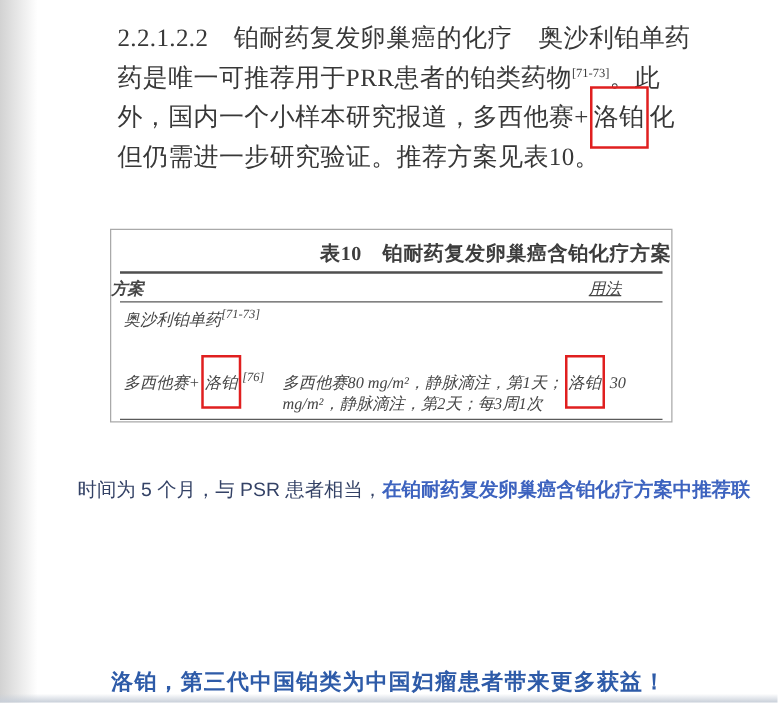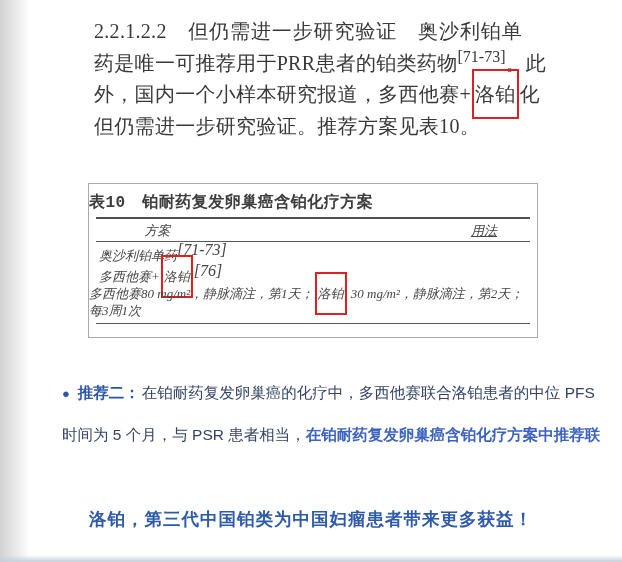"2.2.1.2.2 但仍需进一步研究验证 奥沙利铂单" span { text: 但仍需进一步研究验证　奥沙利铂单 -> 铂耐药复发卵巢癌的化疗　奥沙利铂单药 }
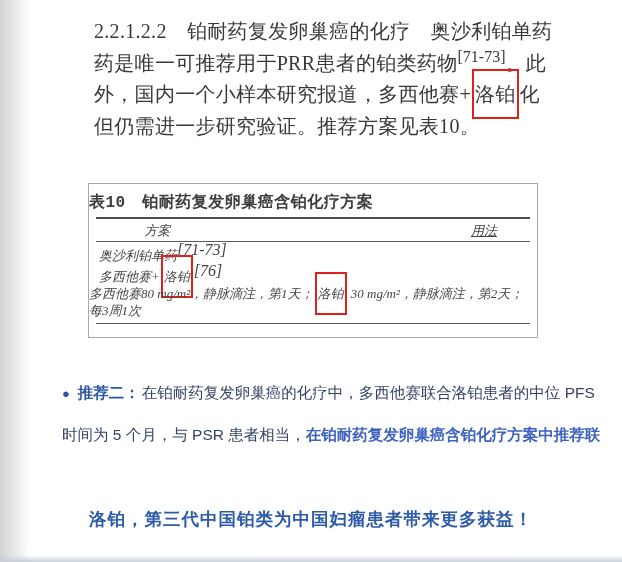"[71-73]" sup.ref { font-size: 16px -> 10px }
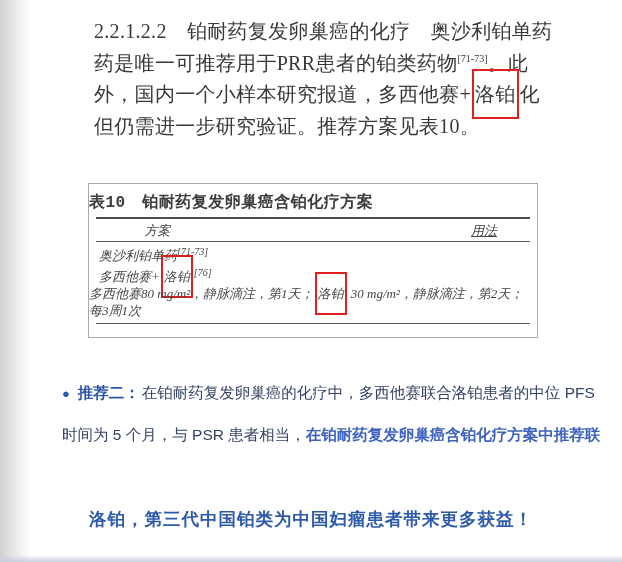"表10 铂耐药复发卵巢癌含铂化疗方案" .t-title { font-family: Liberation Mono, monospace -> Liberation Serif, serif; text-align: left -> right }
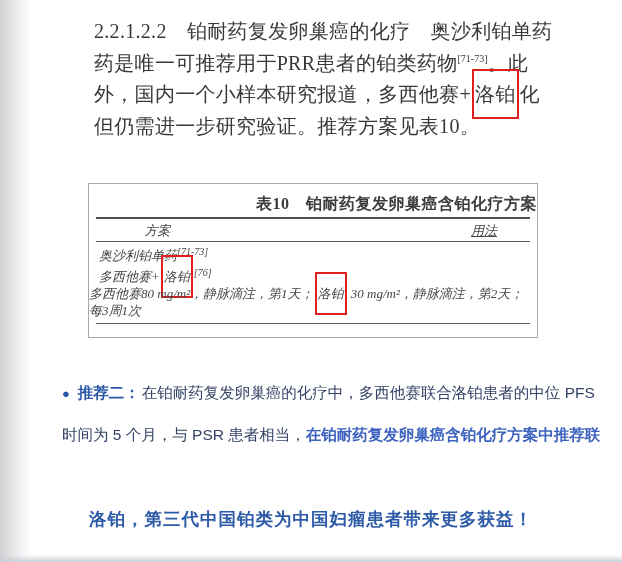"方案" .t-headrow .h1 { font-weight: none -> bold; text-align: center -> left }
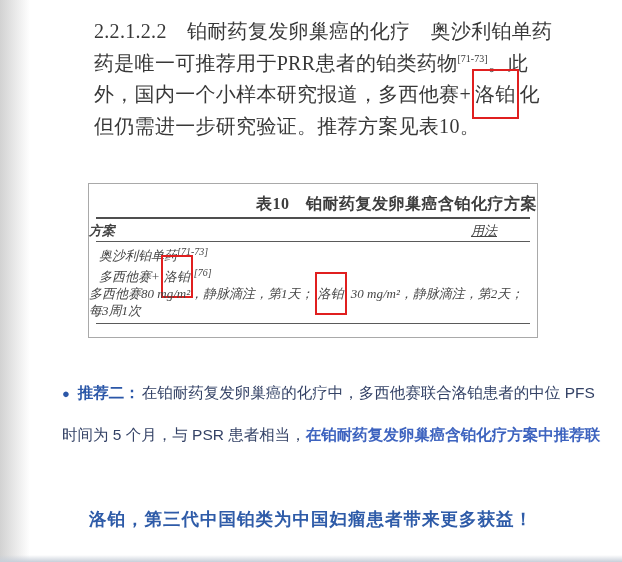"奥沙利铂单药[71-73]" .t-row { flex-direction: column -> none }
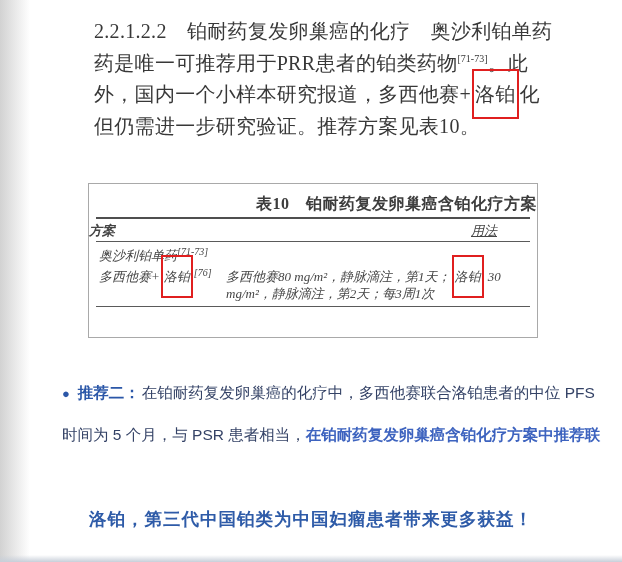"多西他赛+ 洛铂 [76]" .t-row.second { margin-top: none -> 29px }
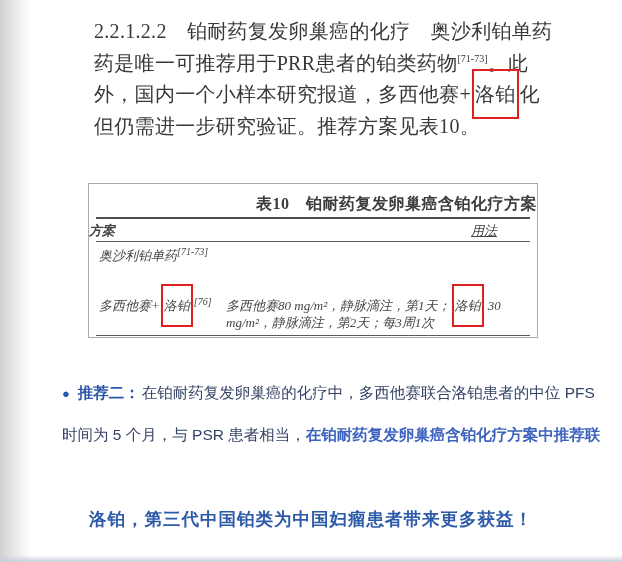"● 推荐二：在铂耐药复发卵巢癌的化疗中，多西他赛联合洛铂患者的中位 PFS" div.rec-line { html: <div><span>●</span><span>推荐二：</span><span>在铂耐药复发卵巢癌的化疗中，多西他赛联合洛铂患者的中位 PFS</span></div> -> none }
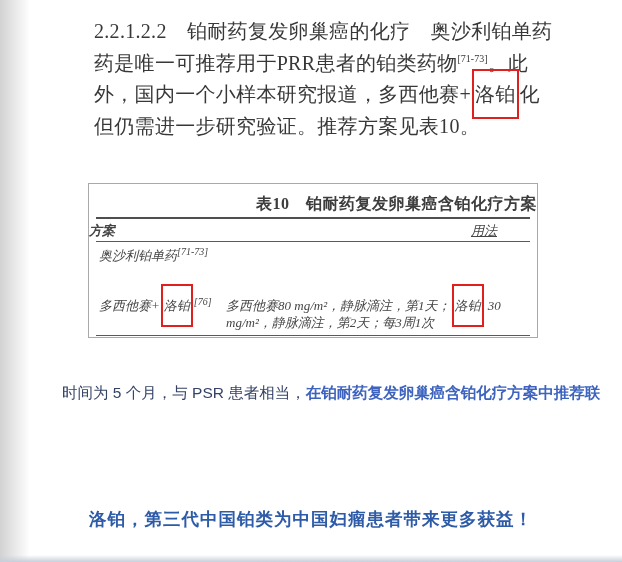"洛铂，第三代中国铂类为中国妇瘤患者带来更多获益！" .tagline { top: 504px -> 530px }
